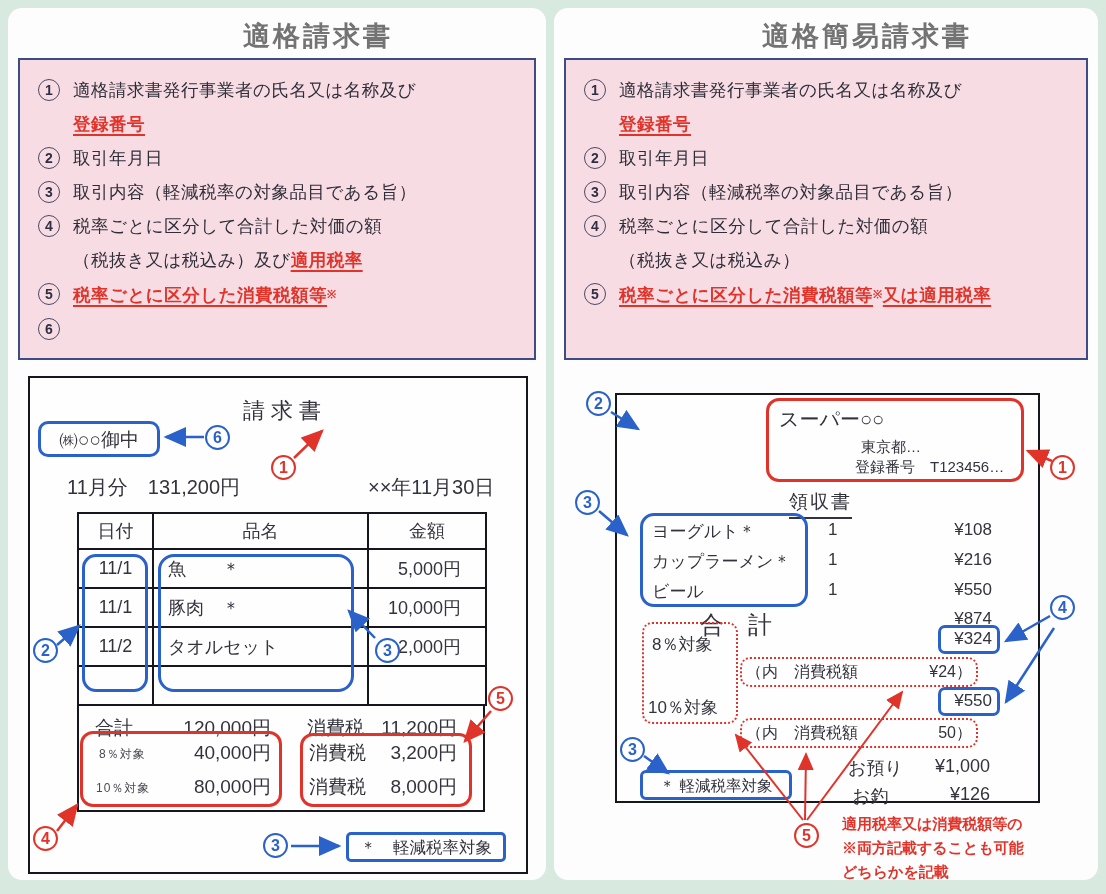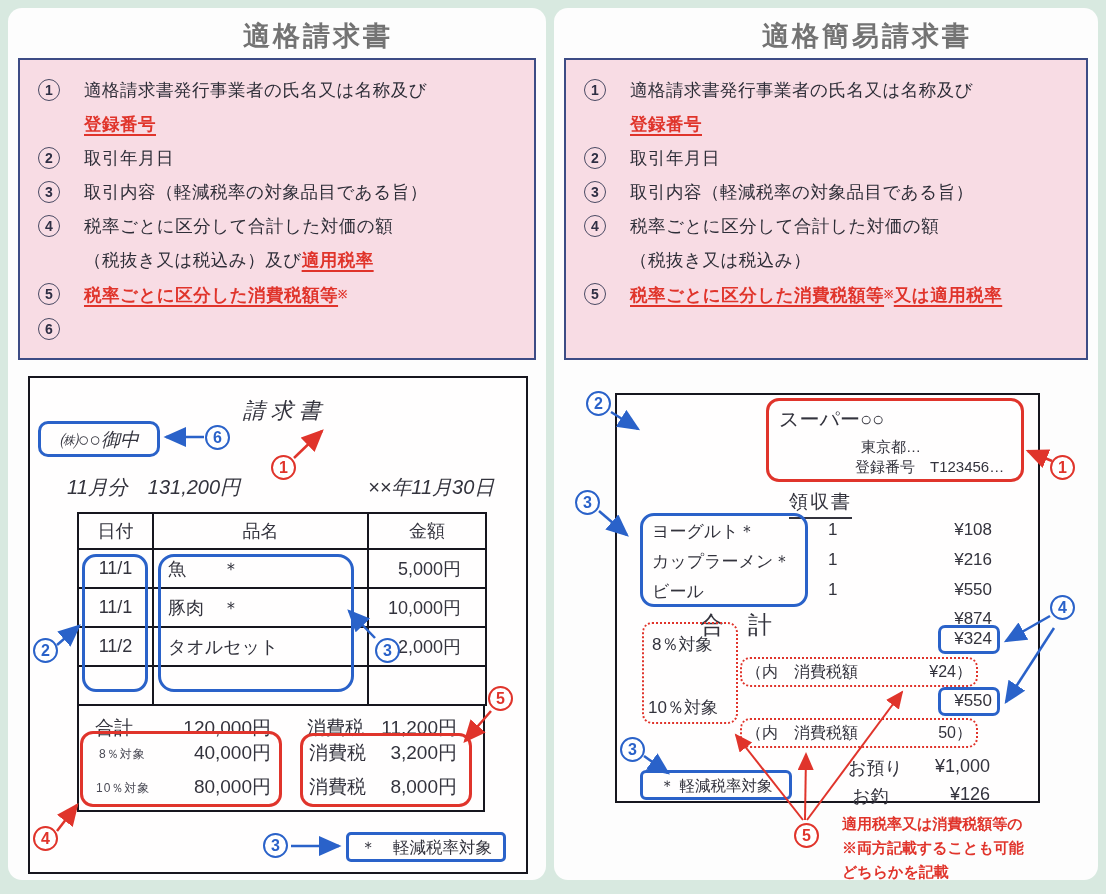"適格請求書発行事業者の氏名又は名称及び" .rbody { margin-left: 11px -> none }
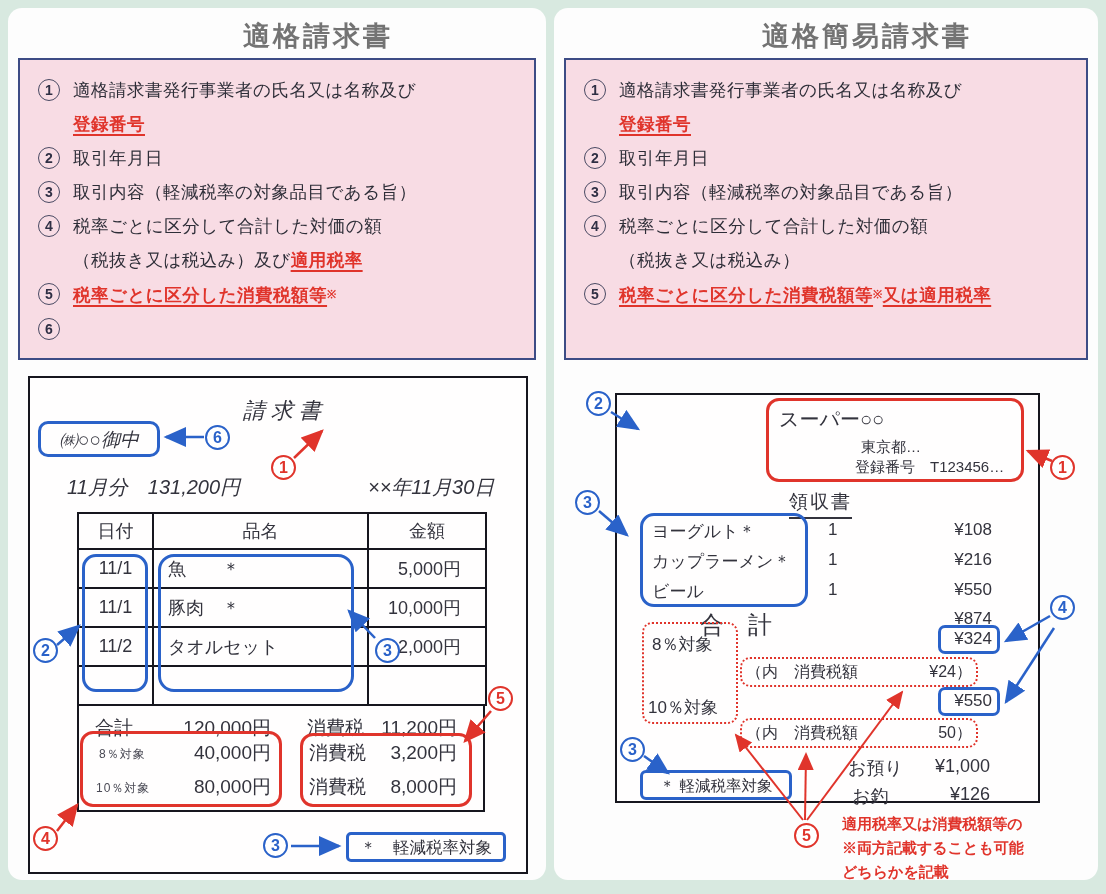"請求書" div.mock { font-style: italic -> none }
